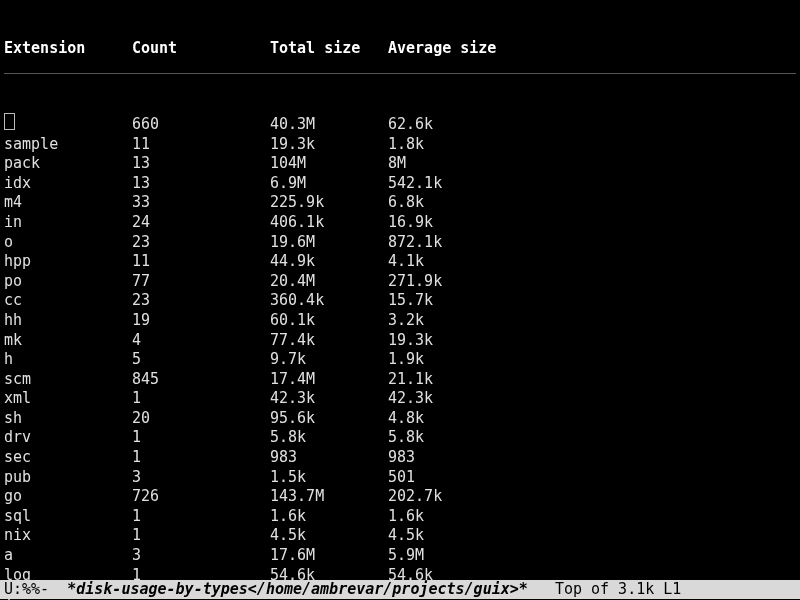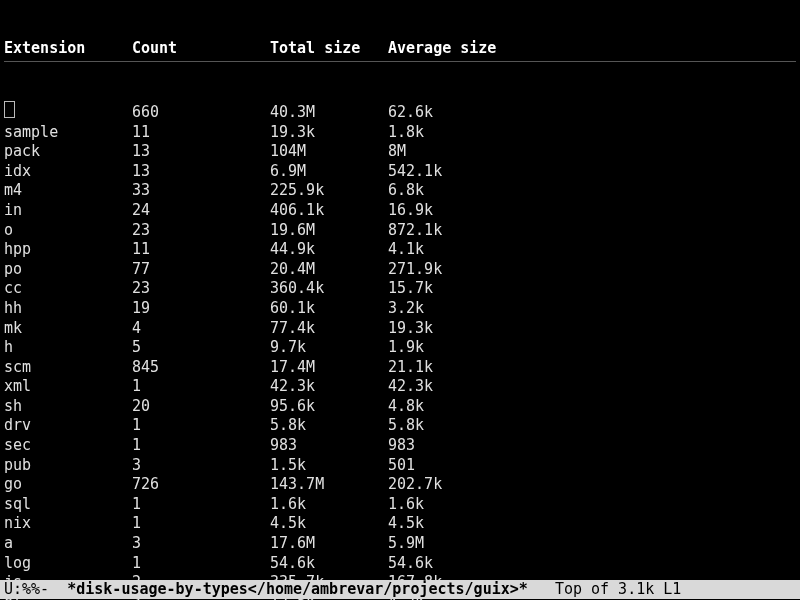"Extension Count Total size Average" .header-row { padding-bottom: 2px -> 14px }
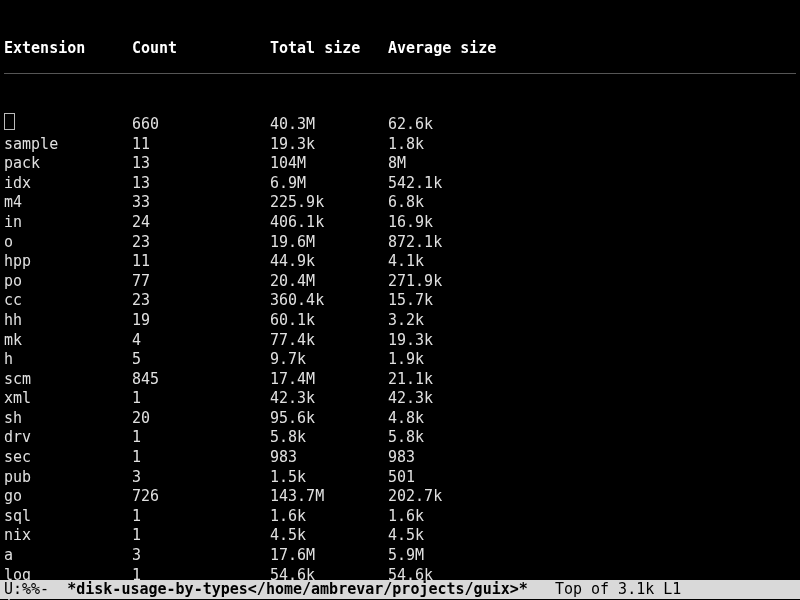"*disk-usage-by-types</home/ambrevar/proj" .modeline .buf { font-style: none -> italic }
